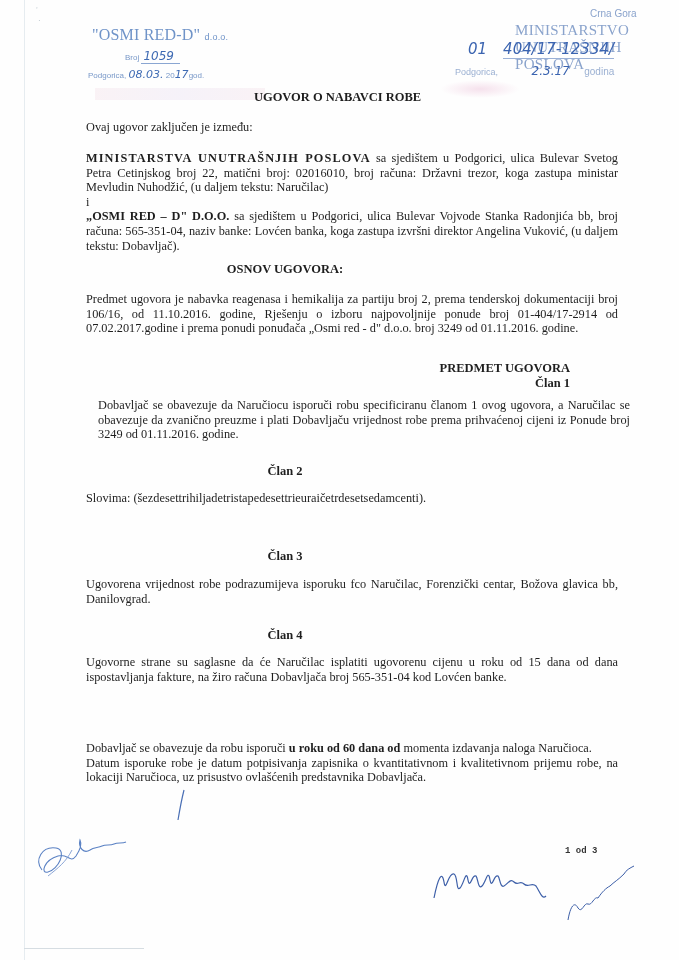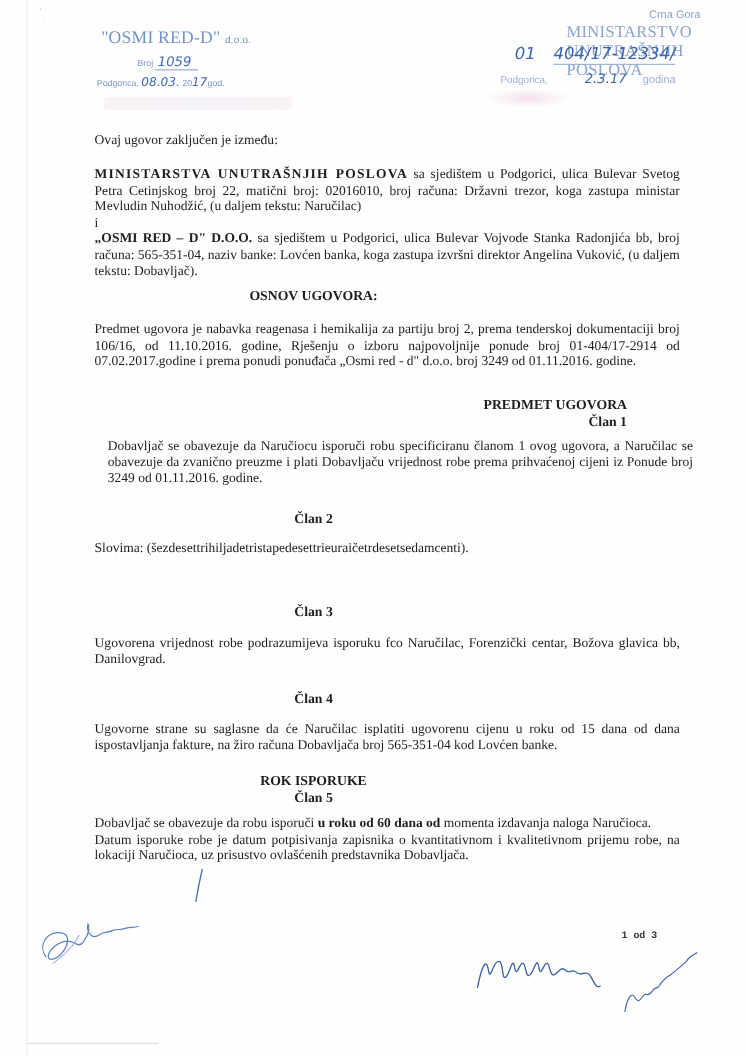"UGOVOR O NABAVCI ROBE" div.doc-title { html: none -> <div><span>UGOVOR O NABAVCI ROBE</span></div> }
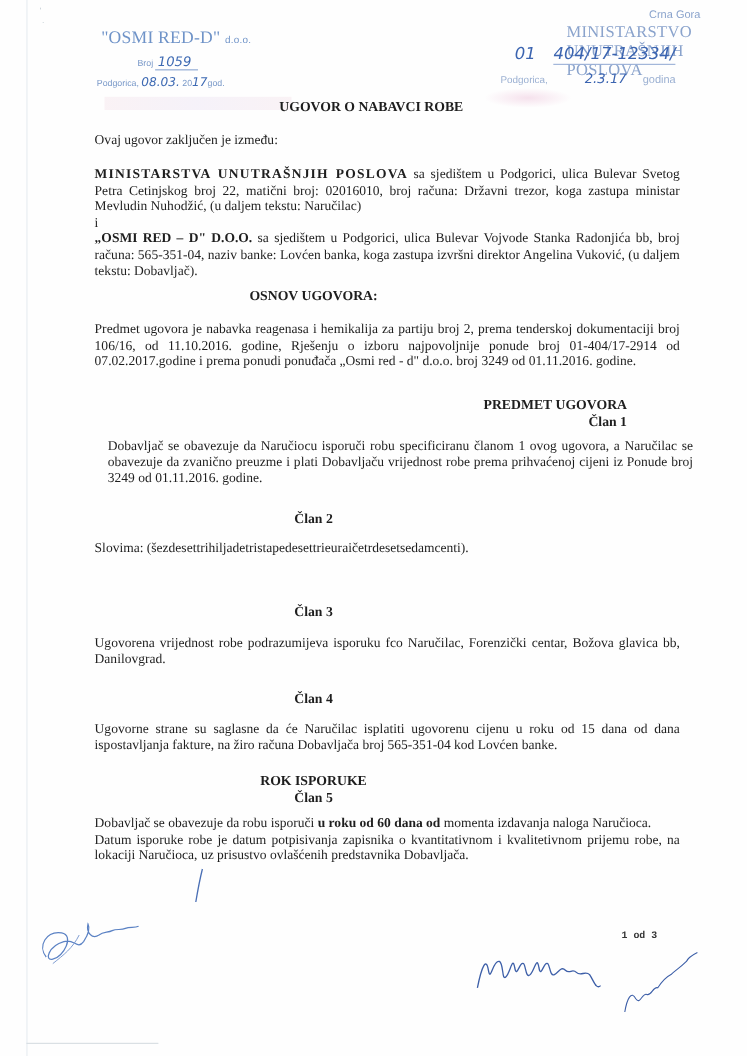"ROK ISPORUKE" div.section-heading { html: <div> <div>ROK ISPORUKE</div> <div>Član 5</div> </div> -> none }
